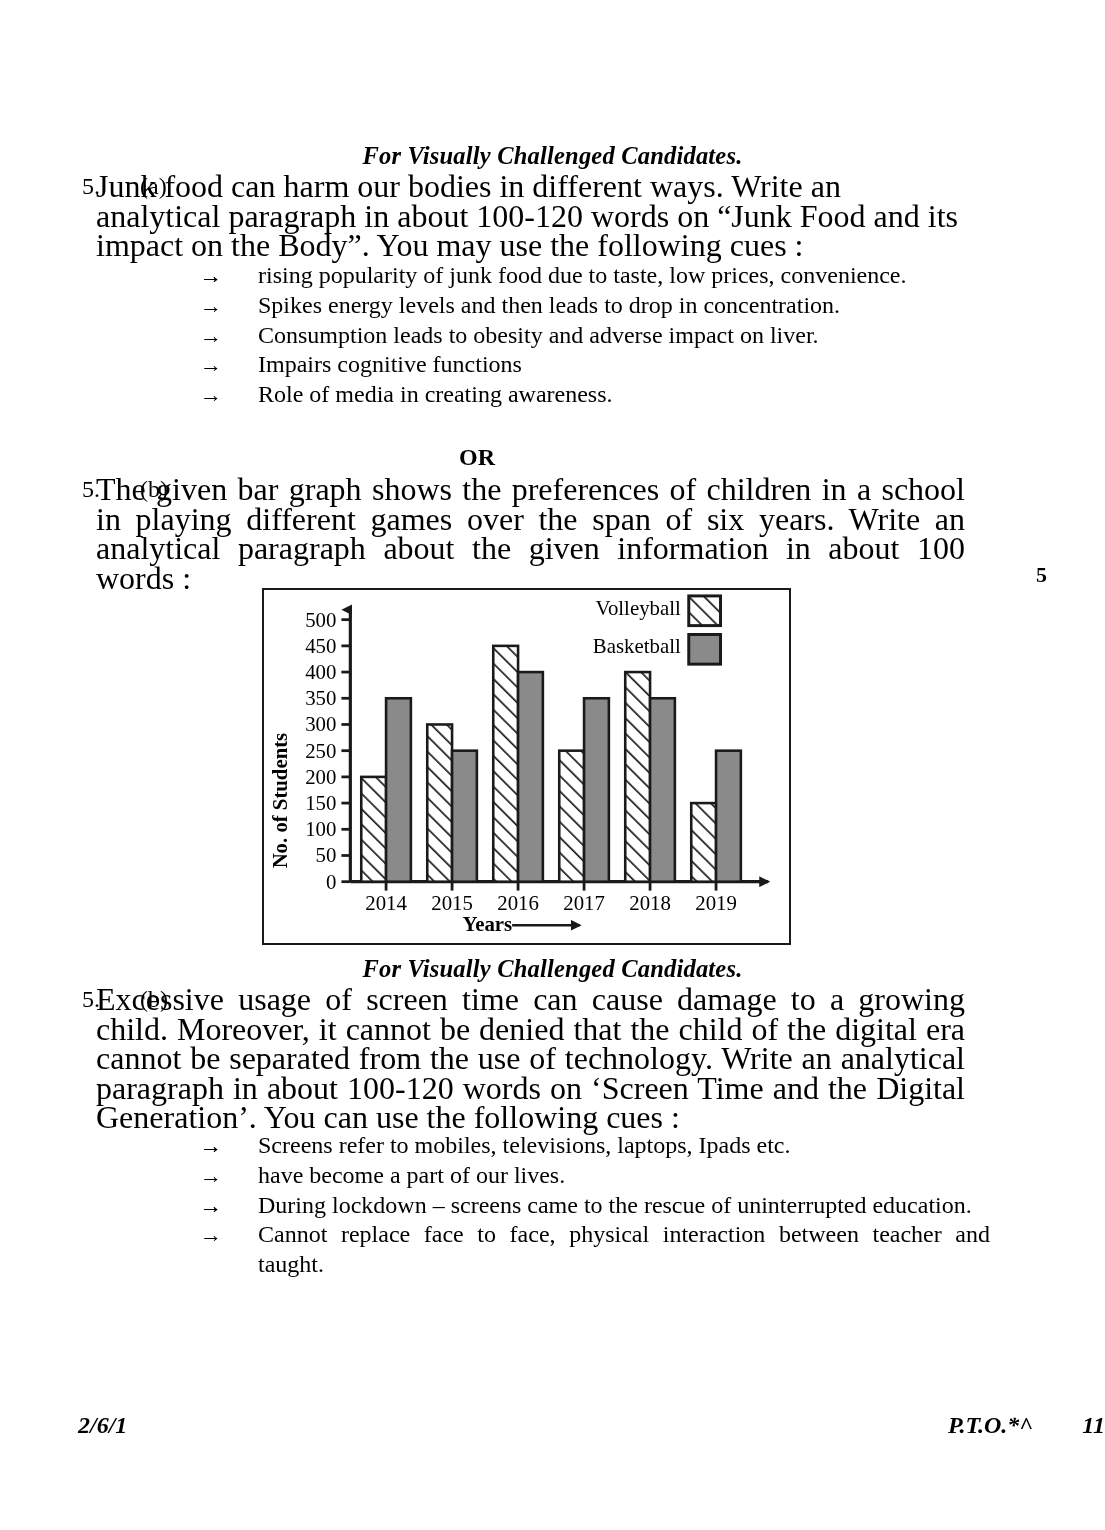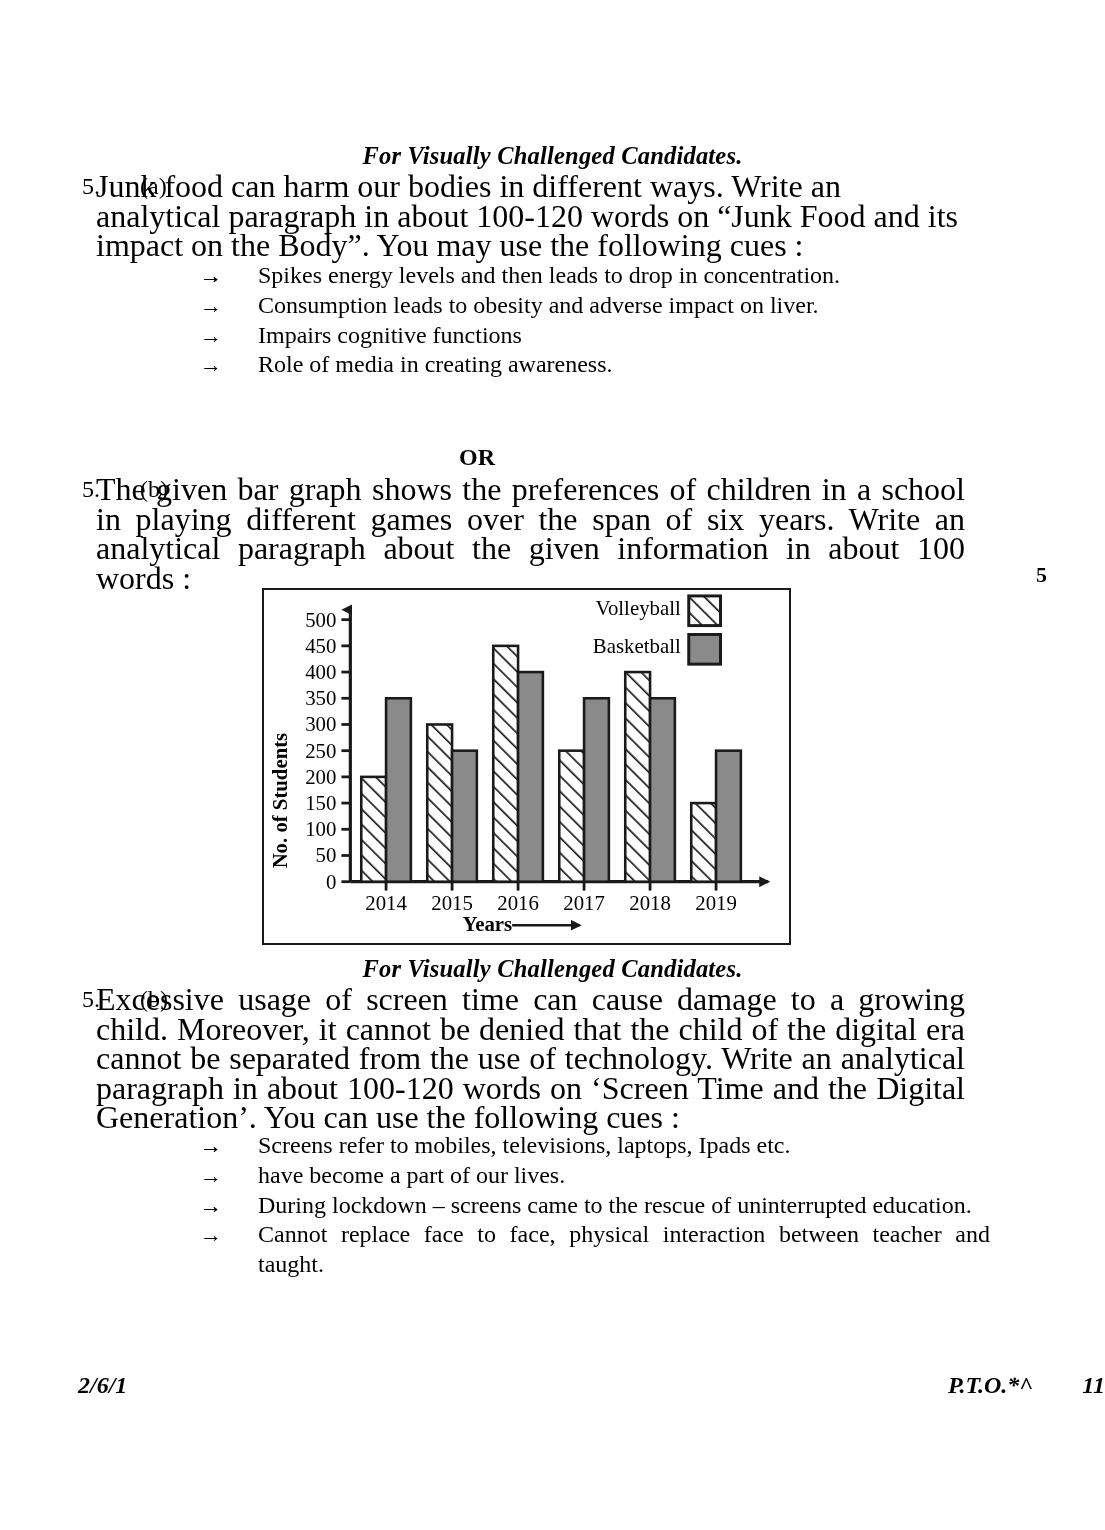"rising popularity of junk food" span { html: none -> <span>rising popularity of junk food due to taste, low prices, convenience.</span> }
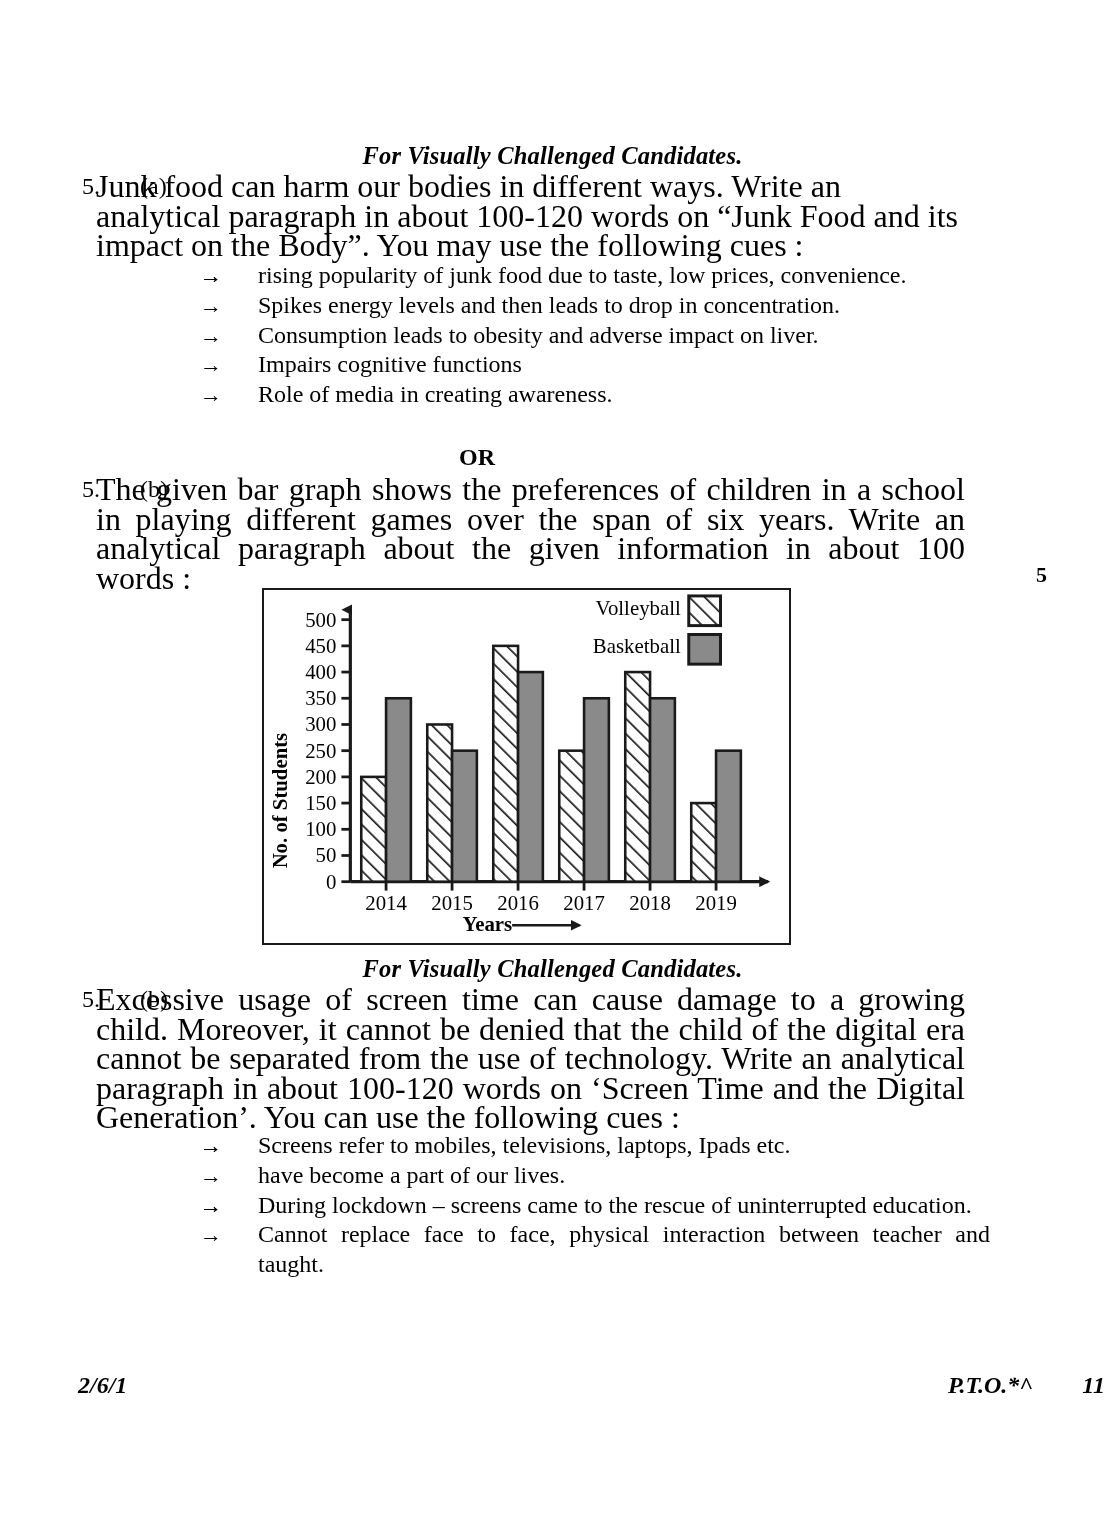"2/6/1" .footer span { margin-top: none -> 40px }
